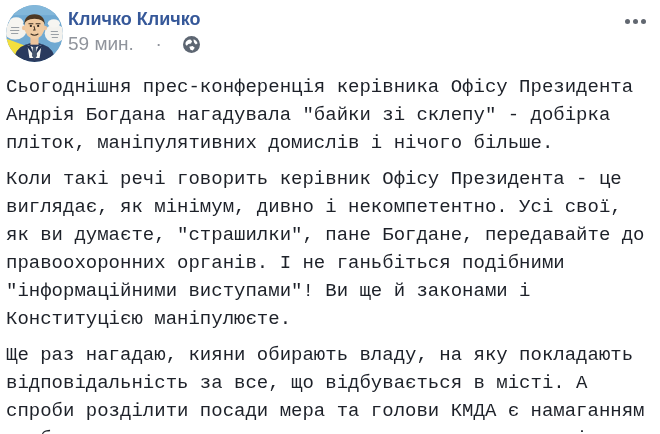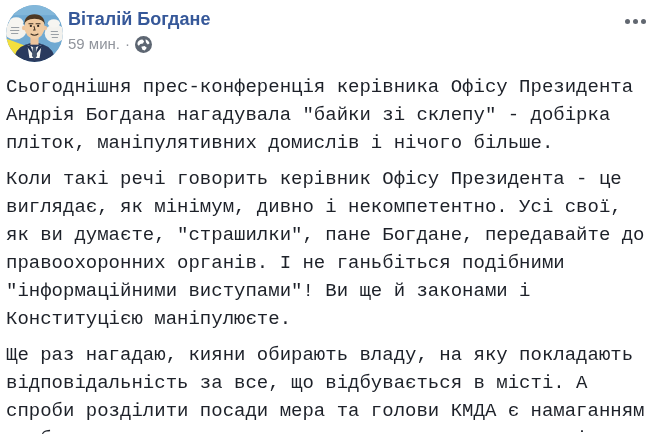"Віталій Богдане" a.author { text: Віталій Богдане -> Кличко Кличко }
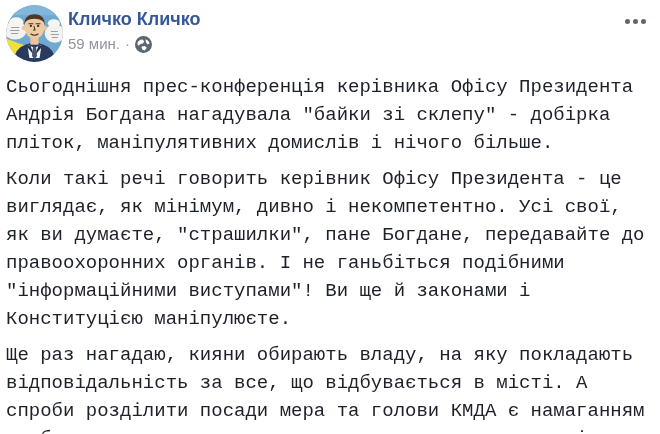"59 мин." .meta { font-size: 15px -> 19px; justify-content: none -> space-between }
